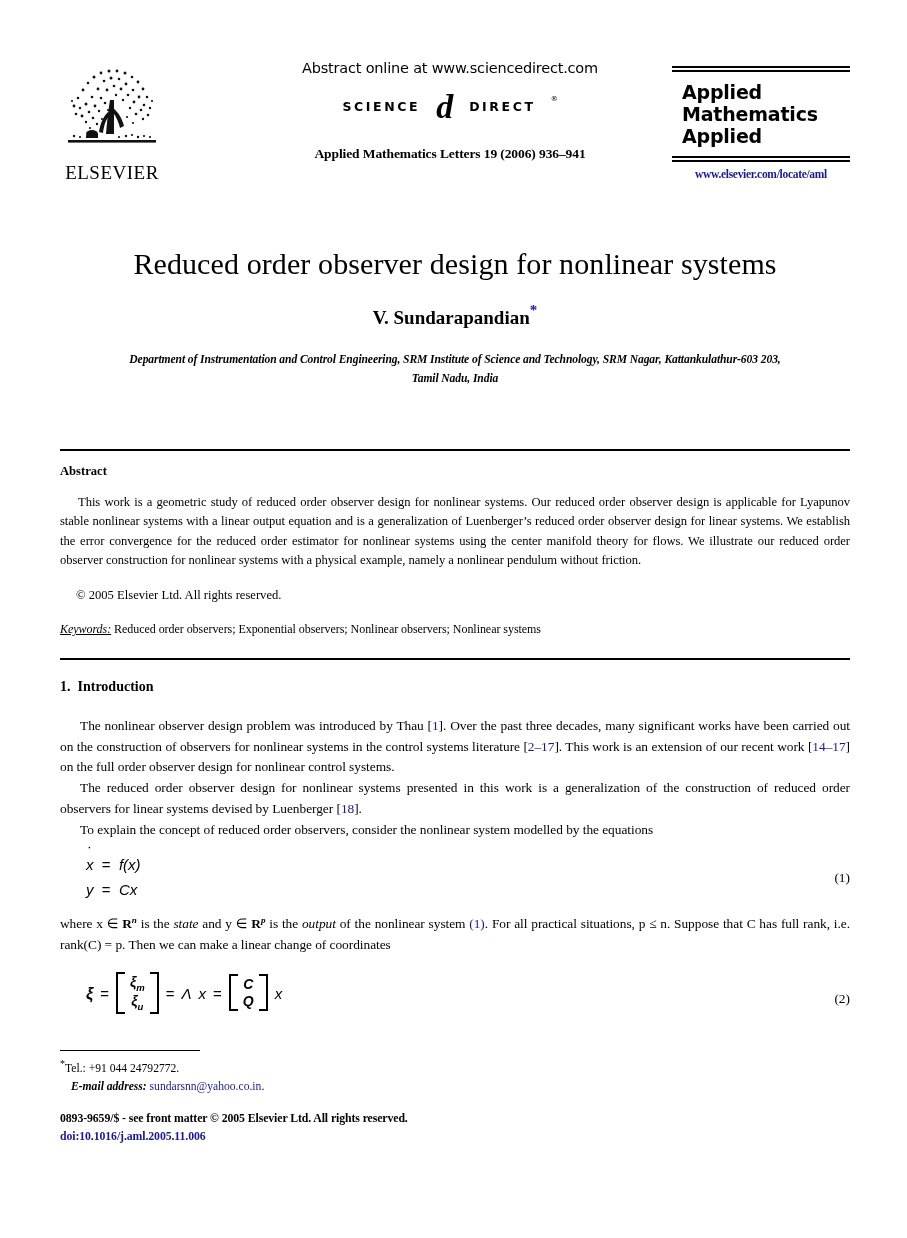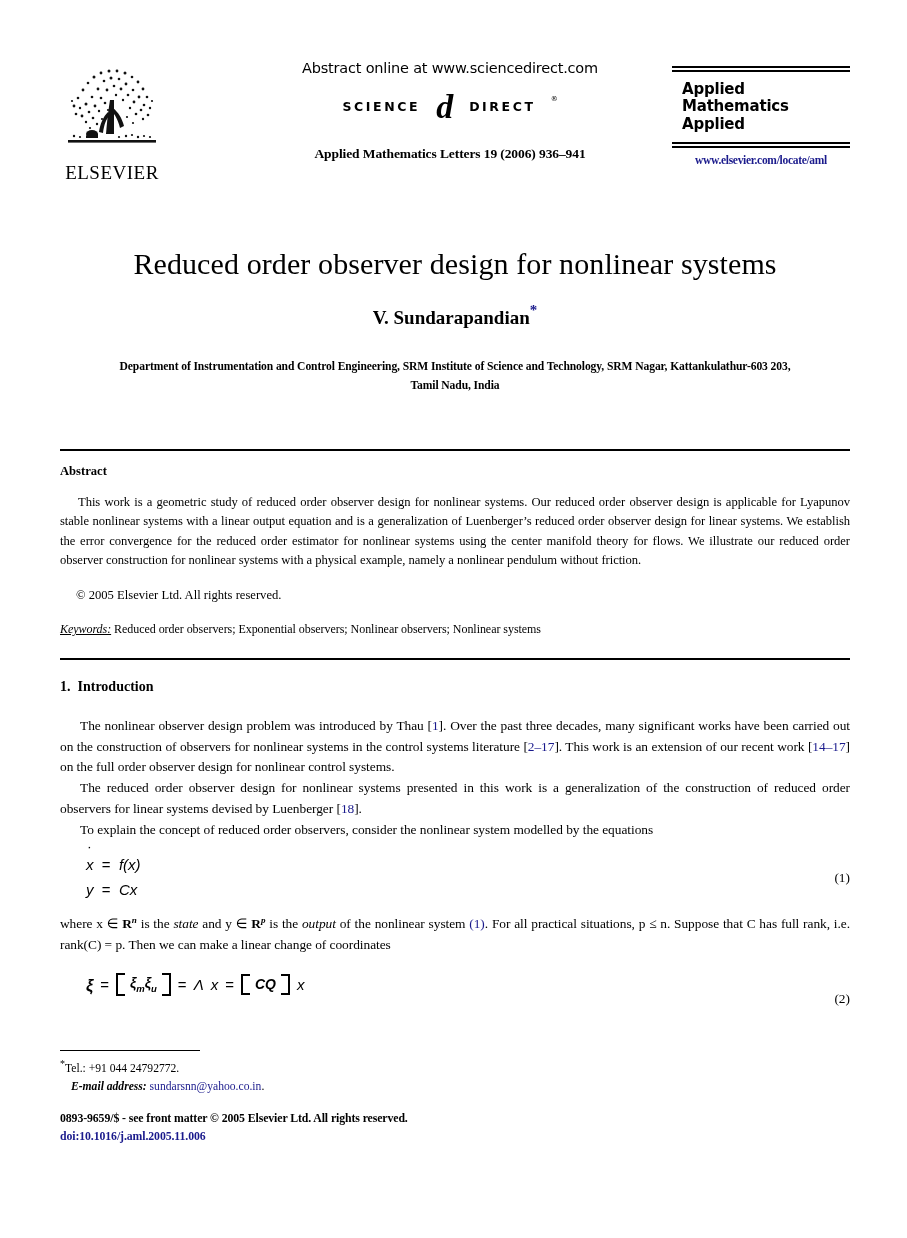"Applied" .jtitle { font-size: 15px -> 19px }
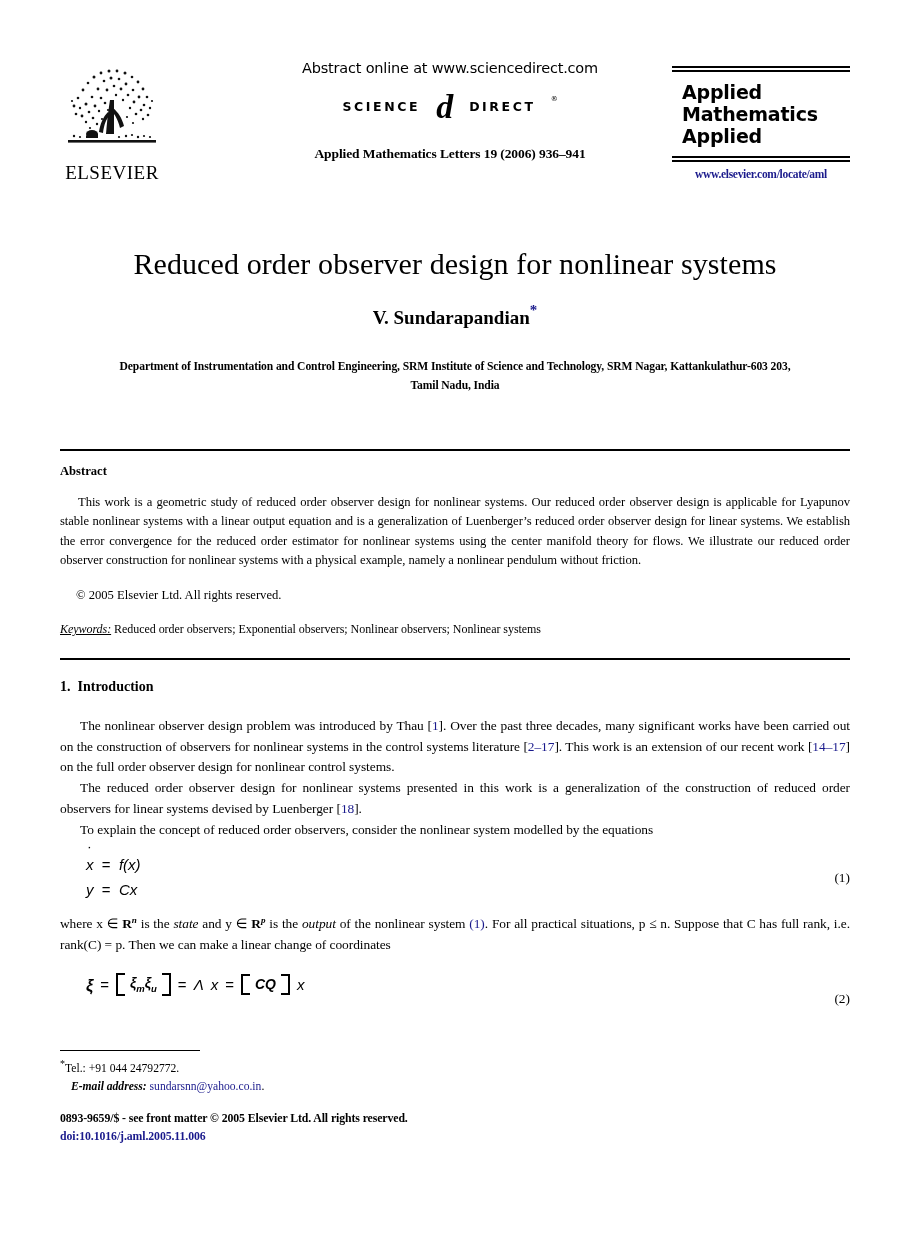"Department of Instrumentation and" .affiliation { font-style: none -> italic; margin-top: 28px -> 21px }
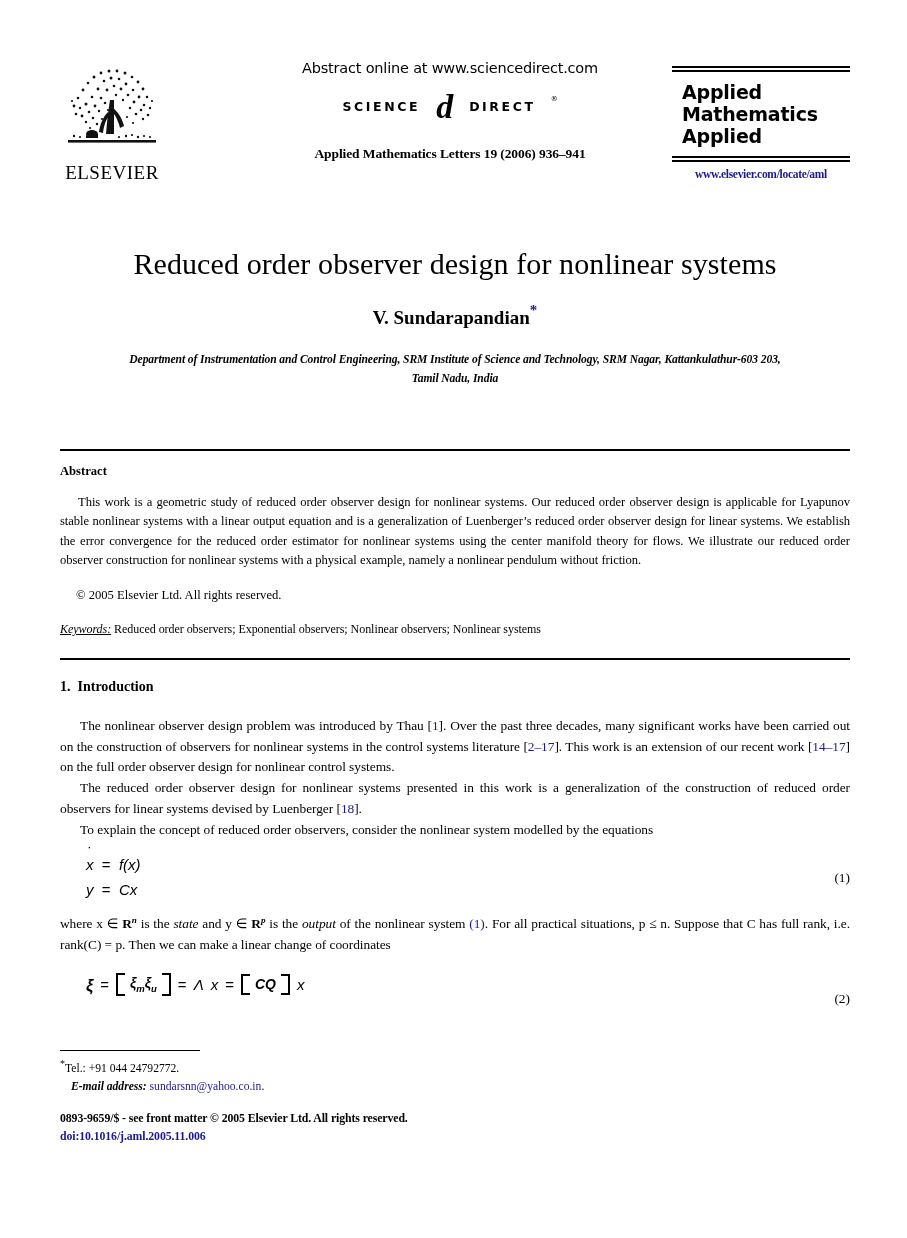"ξm" .mcol { flex-direction: row -> column }
